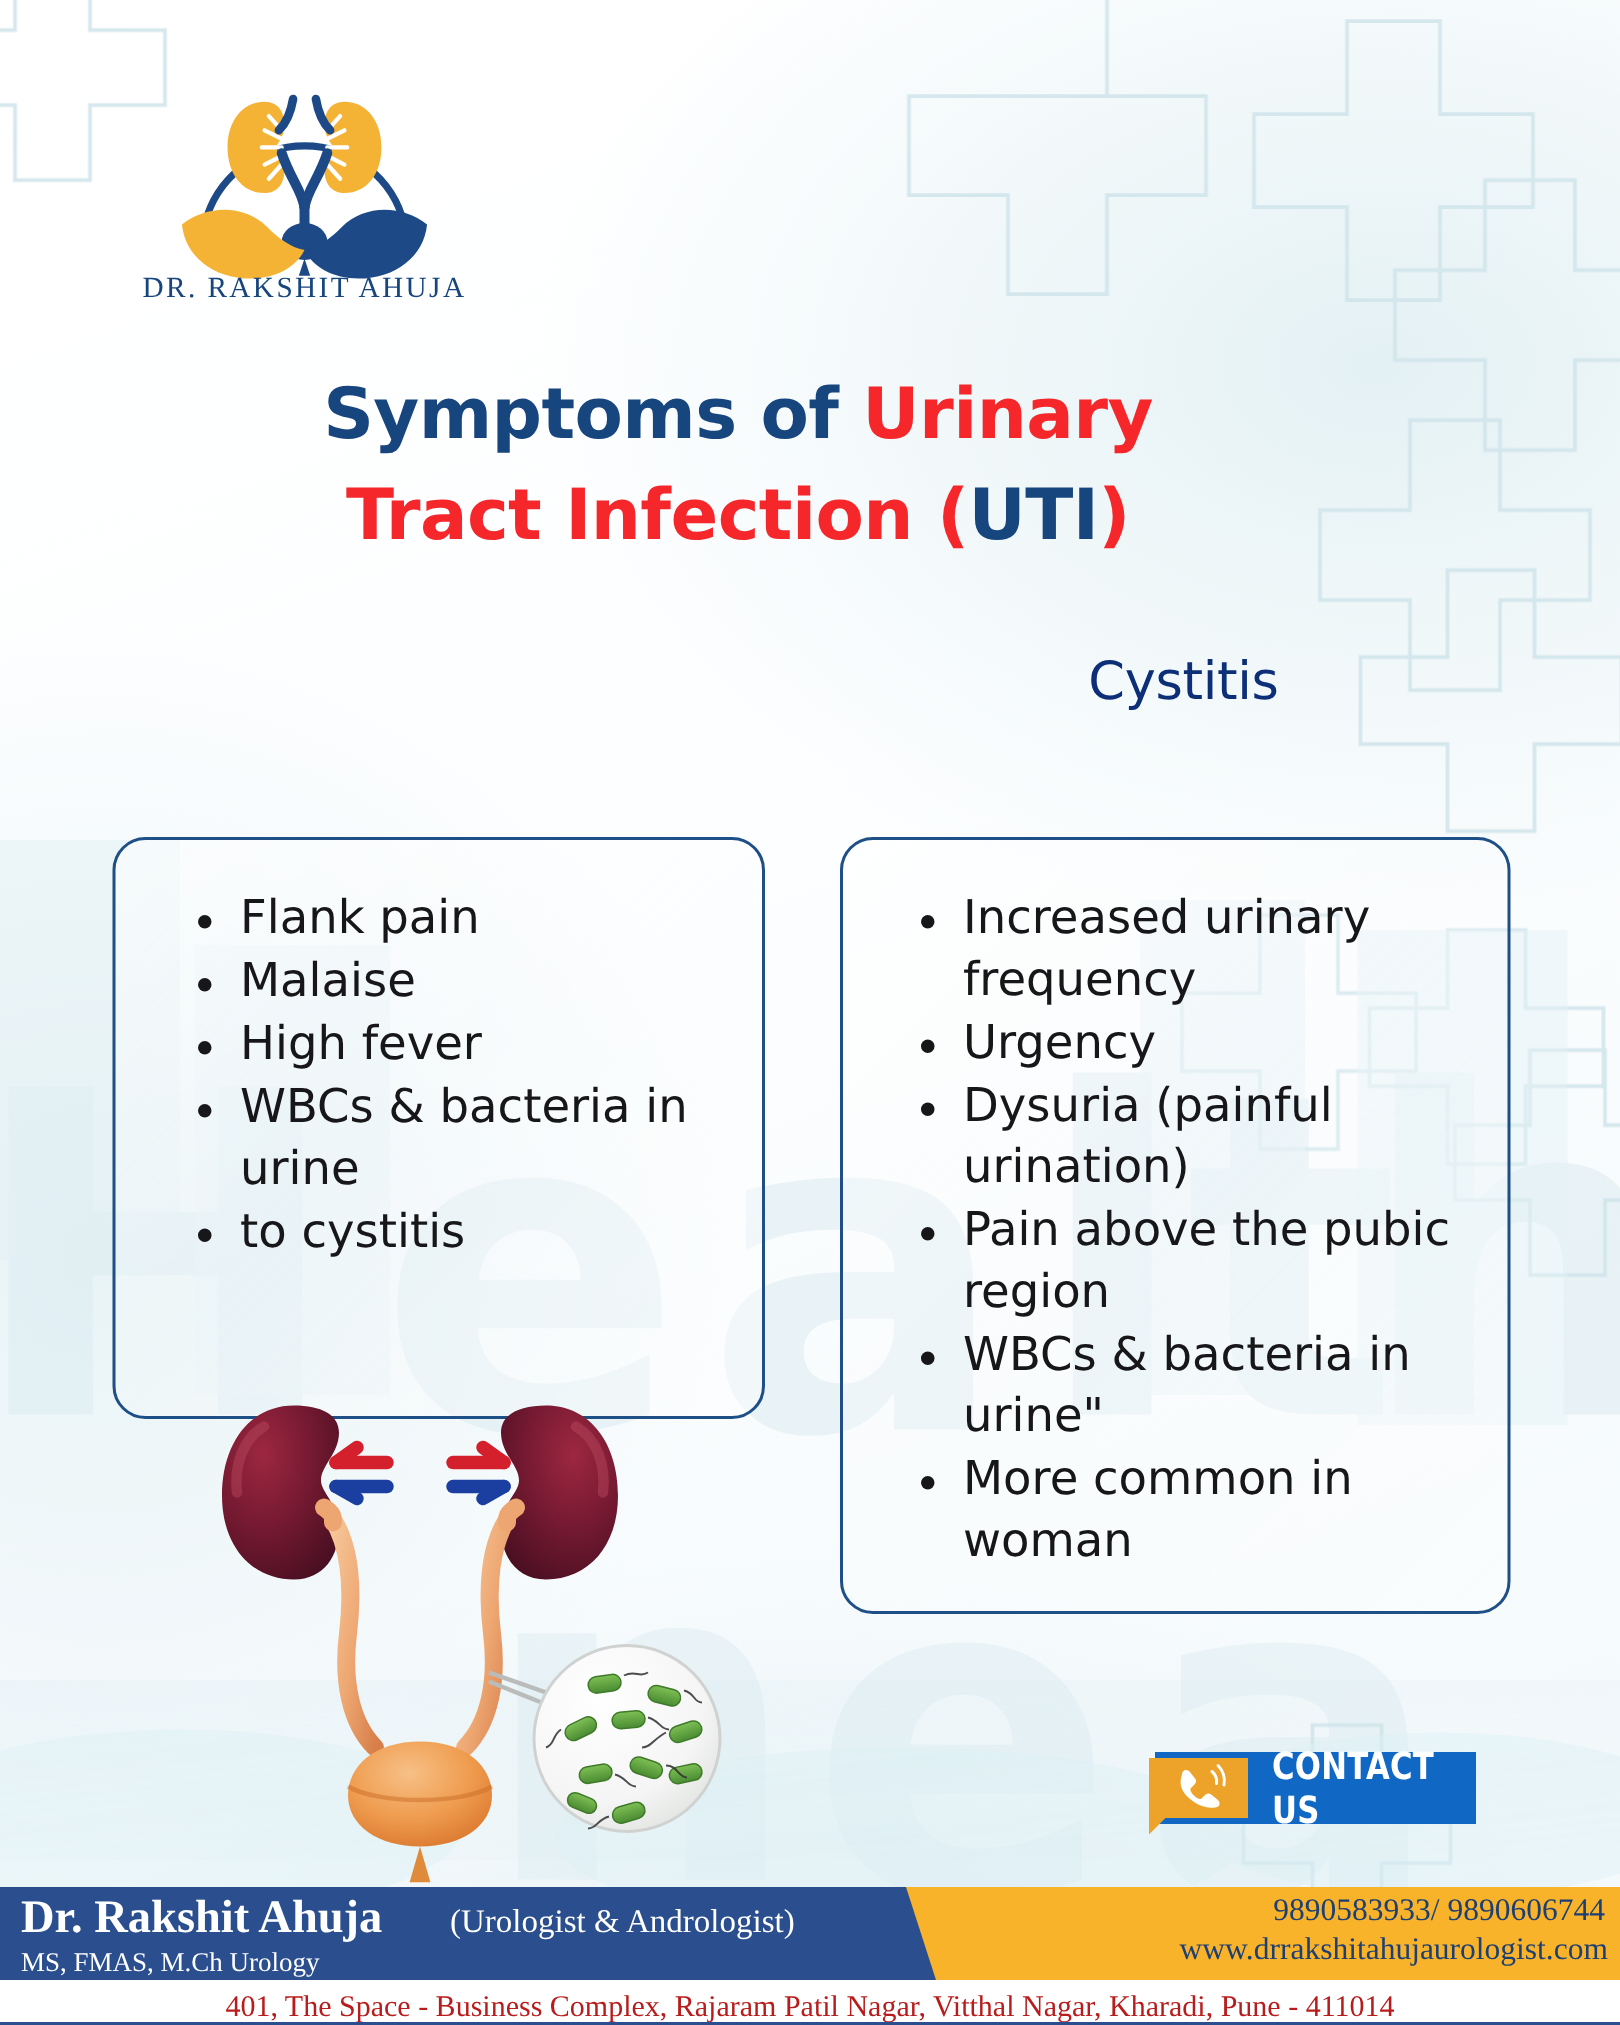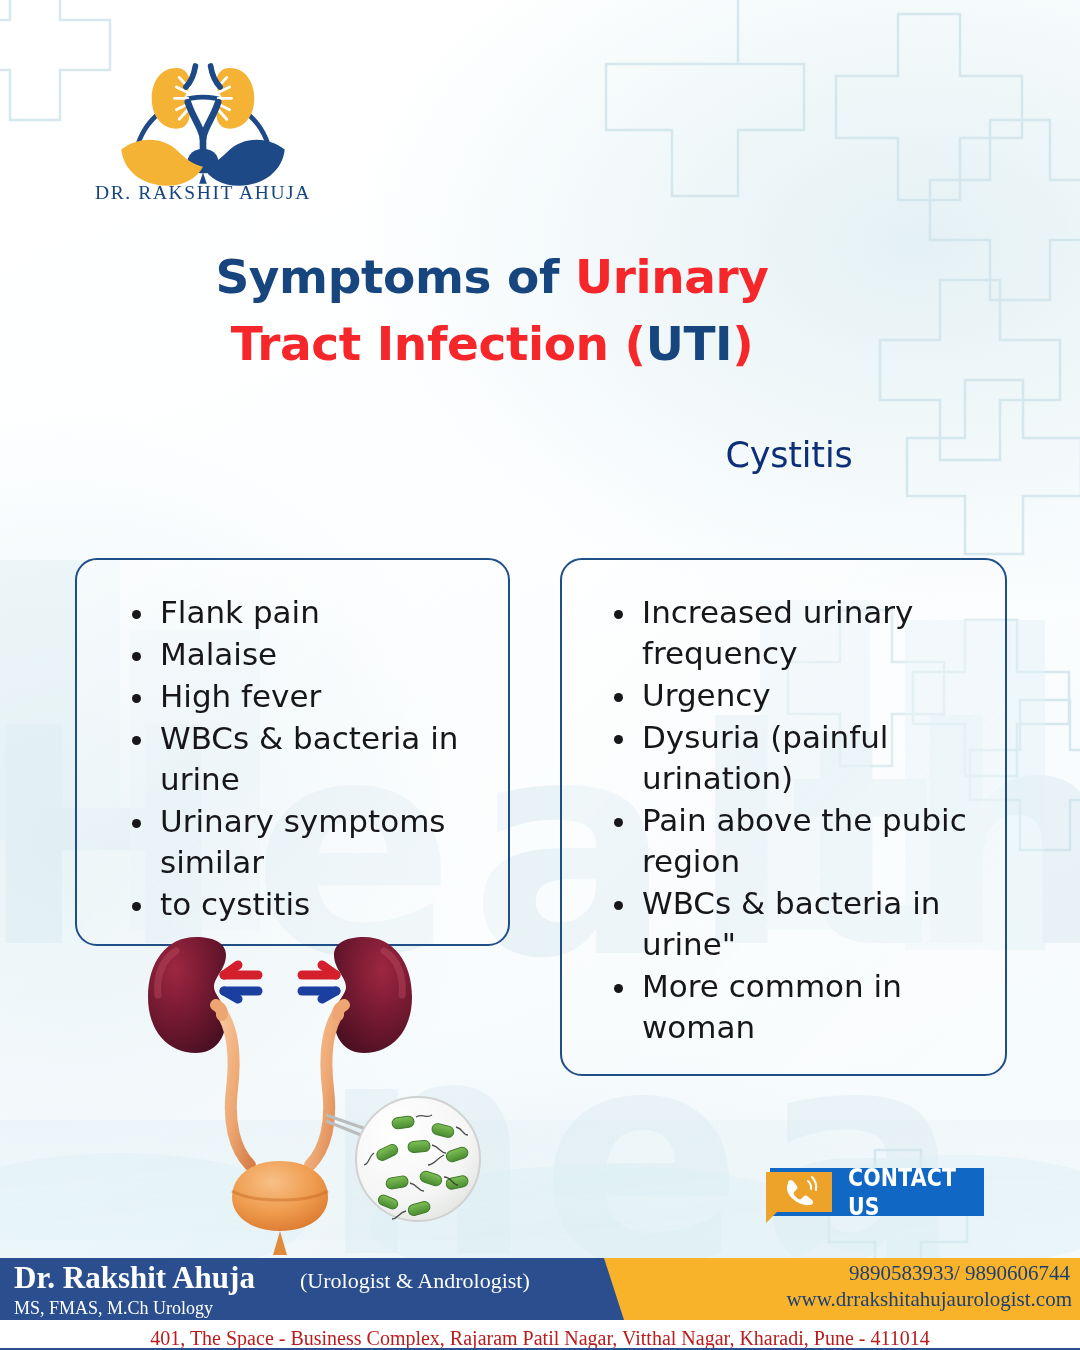"Urinary symptoms similar" li { html: <li>Urinary symptoms similar</li> -> none }
